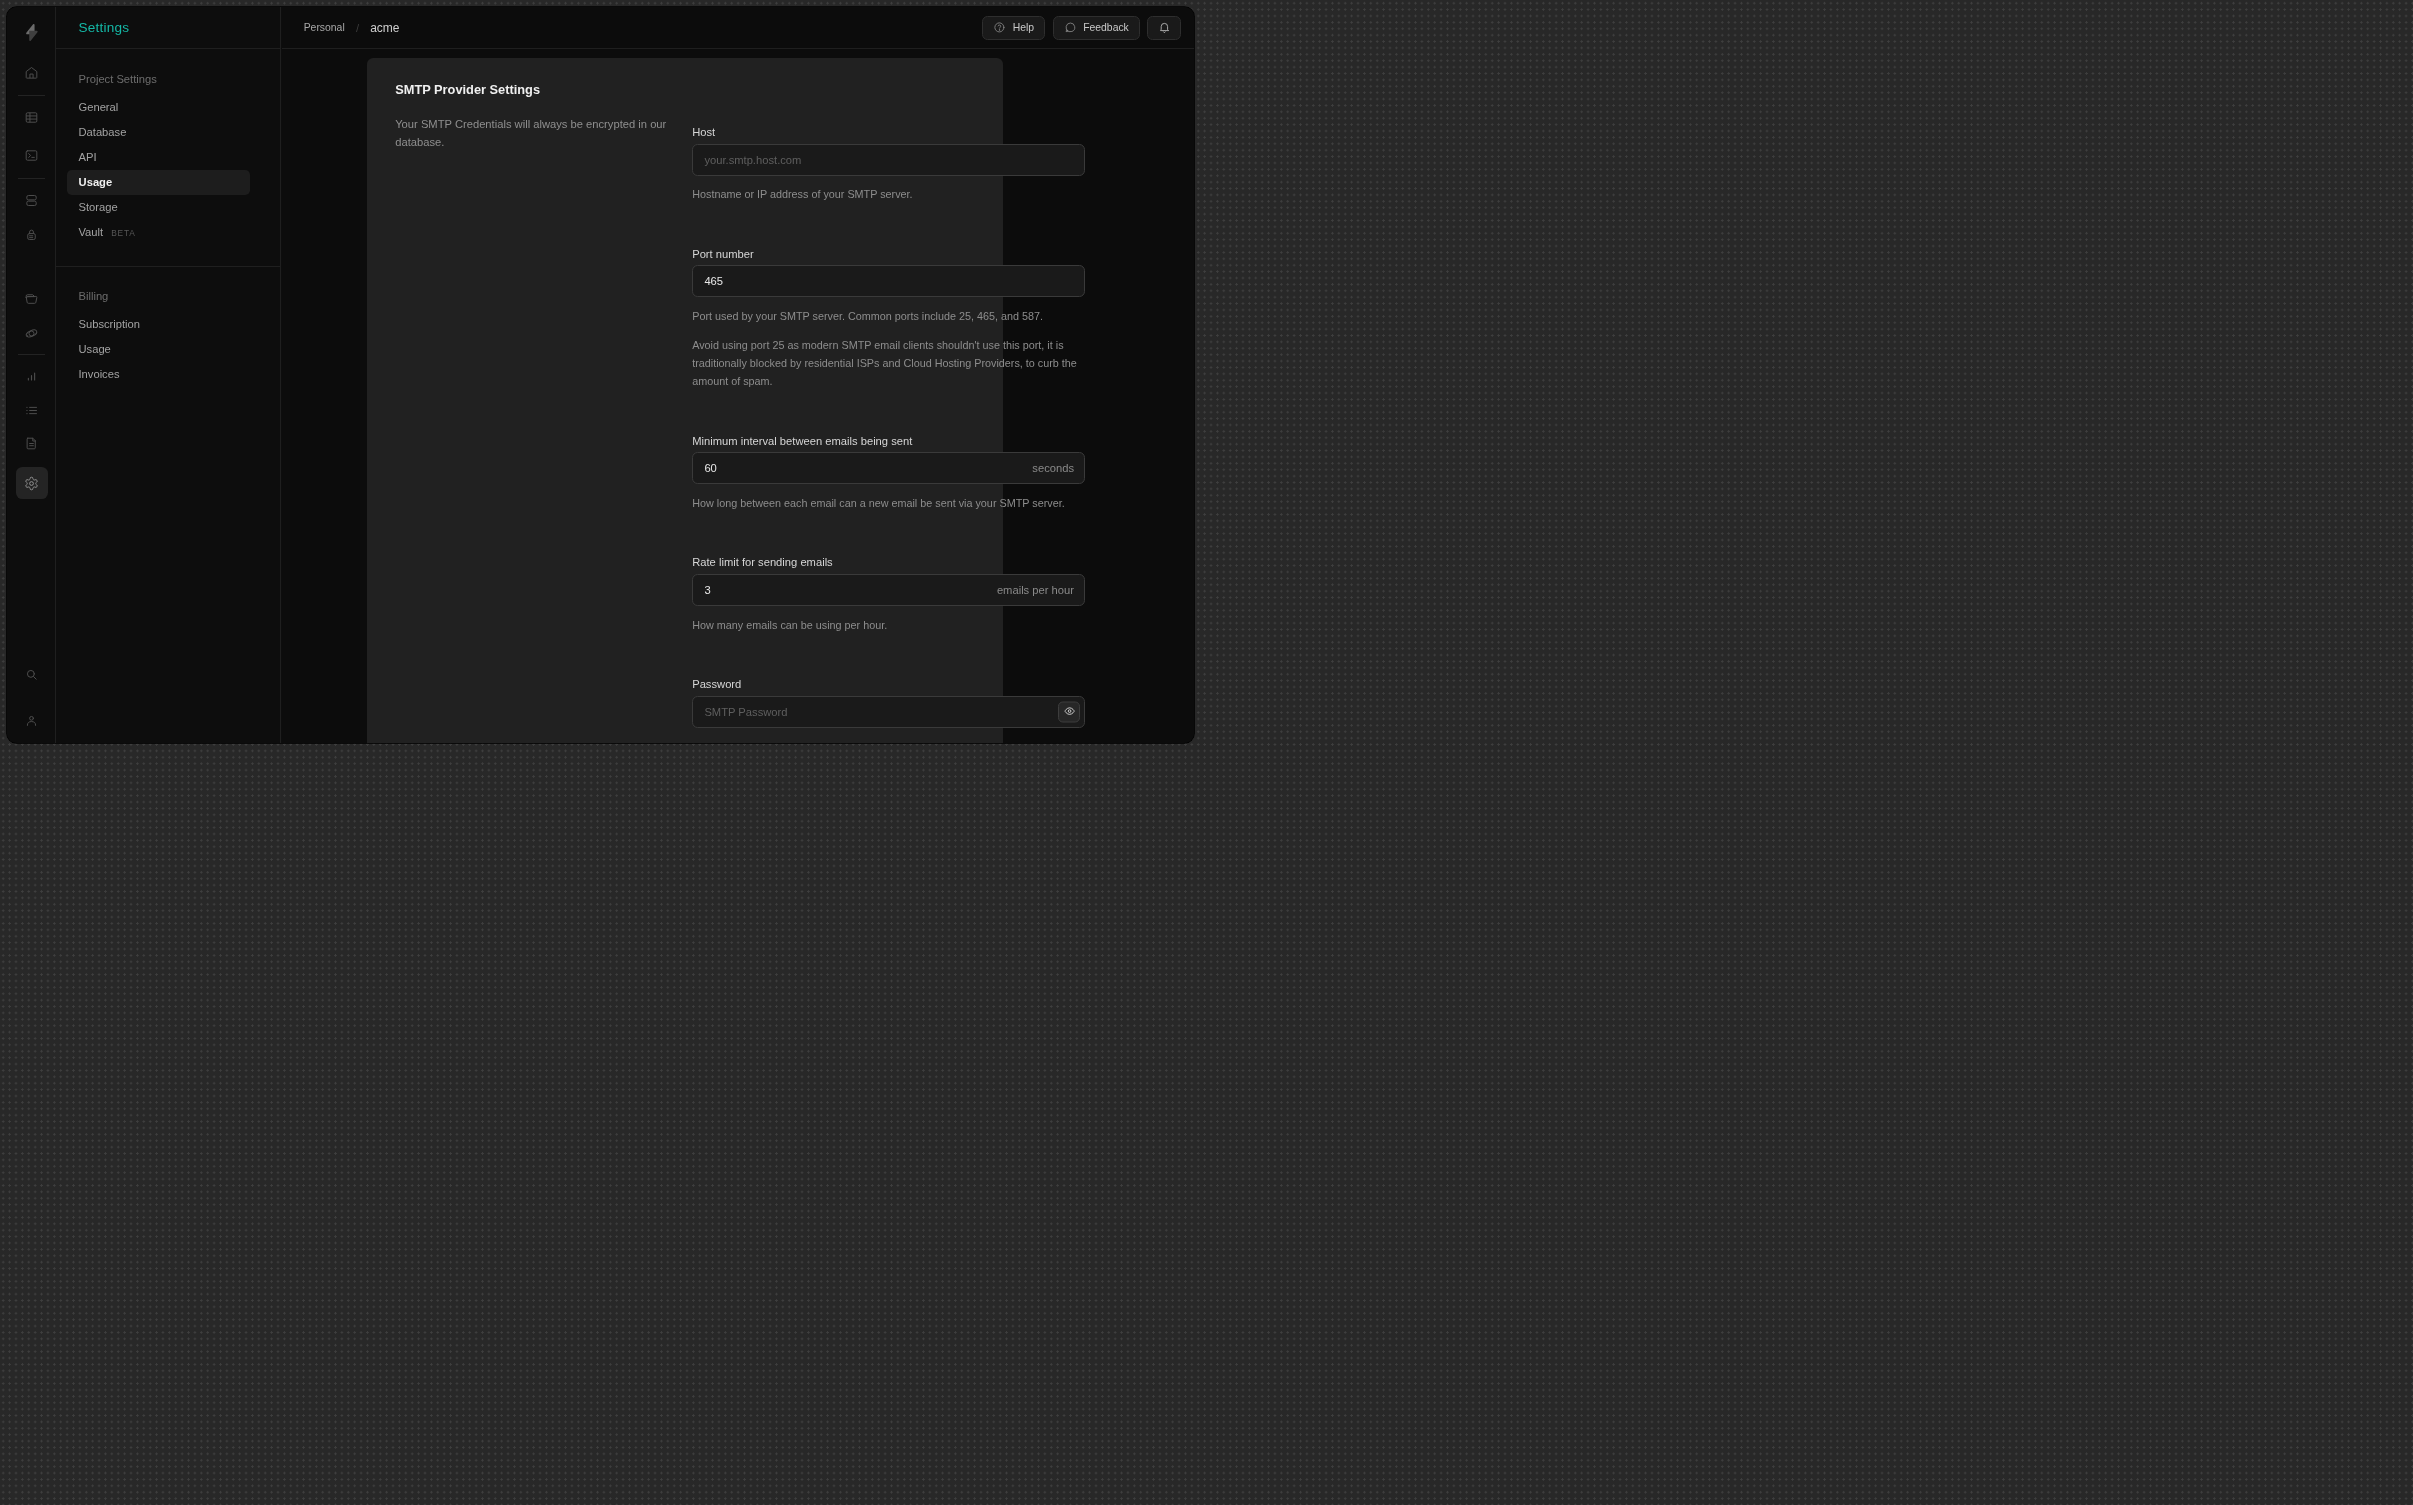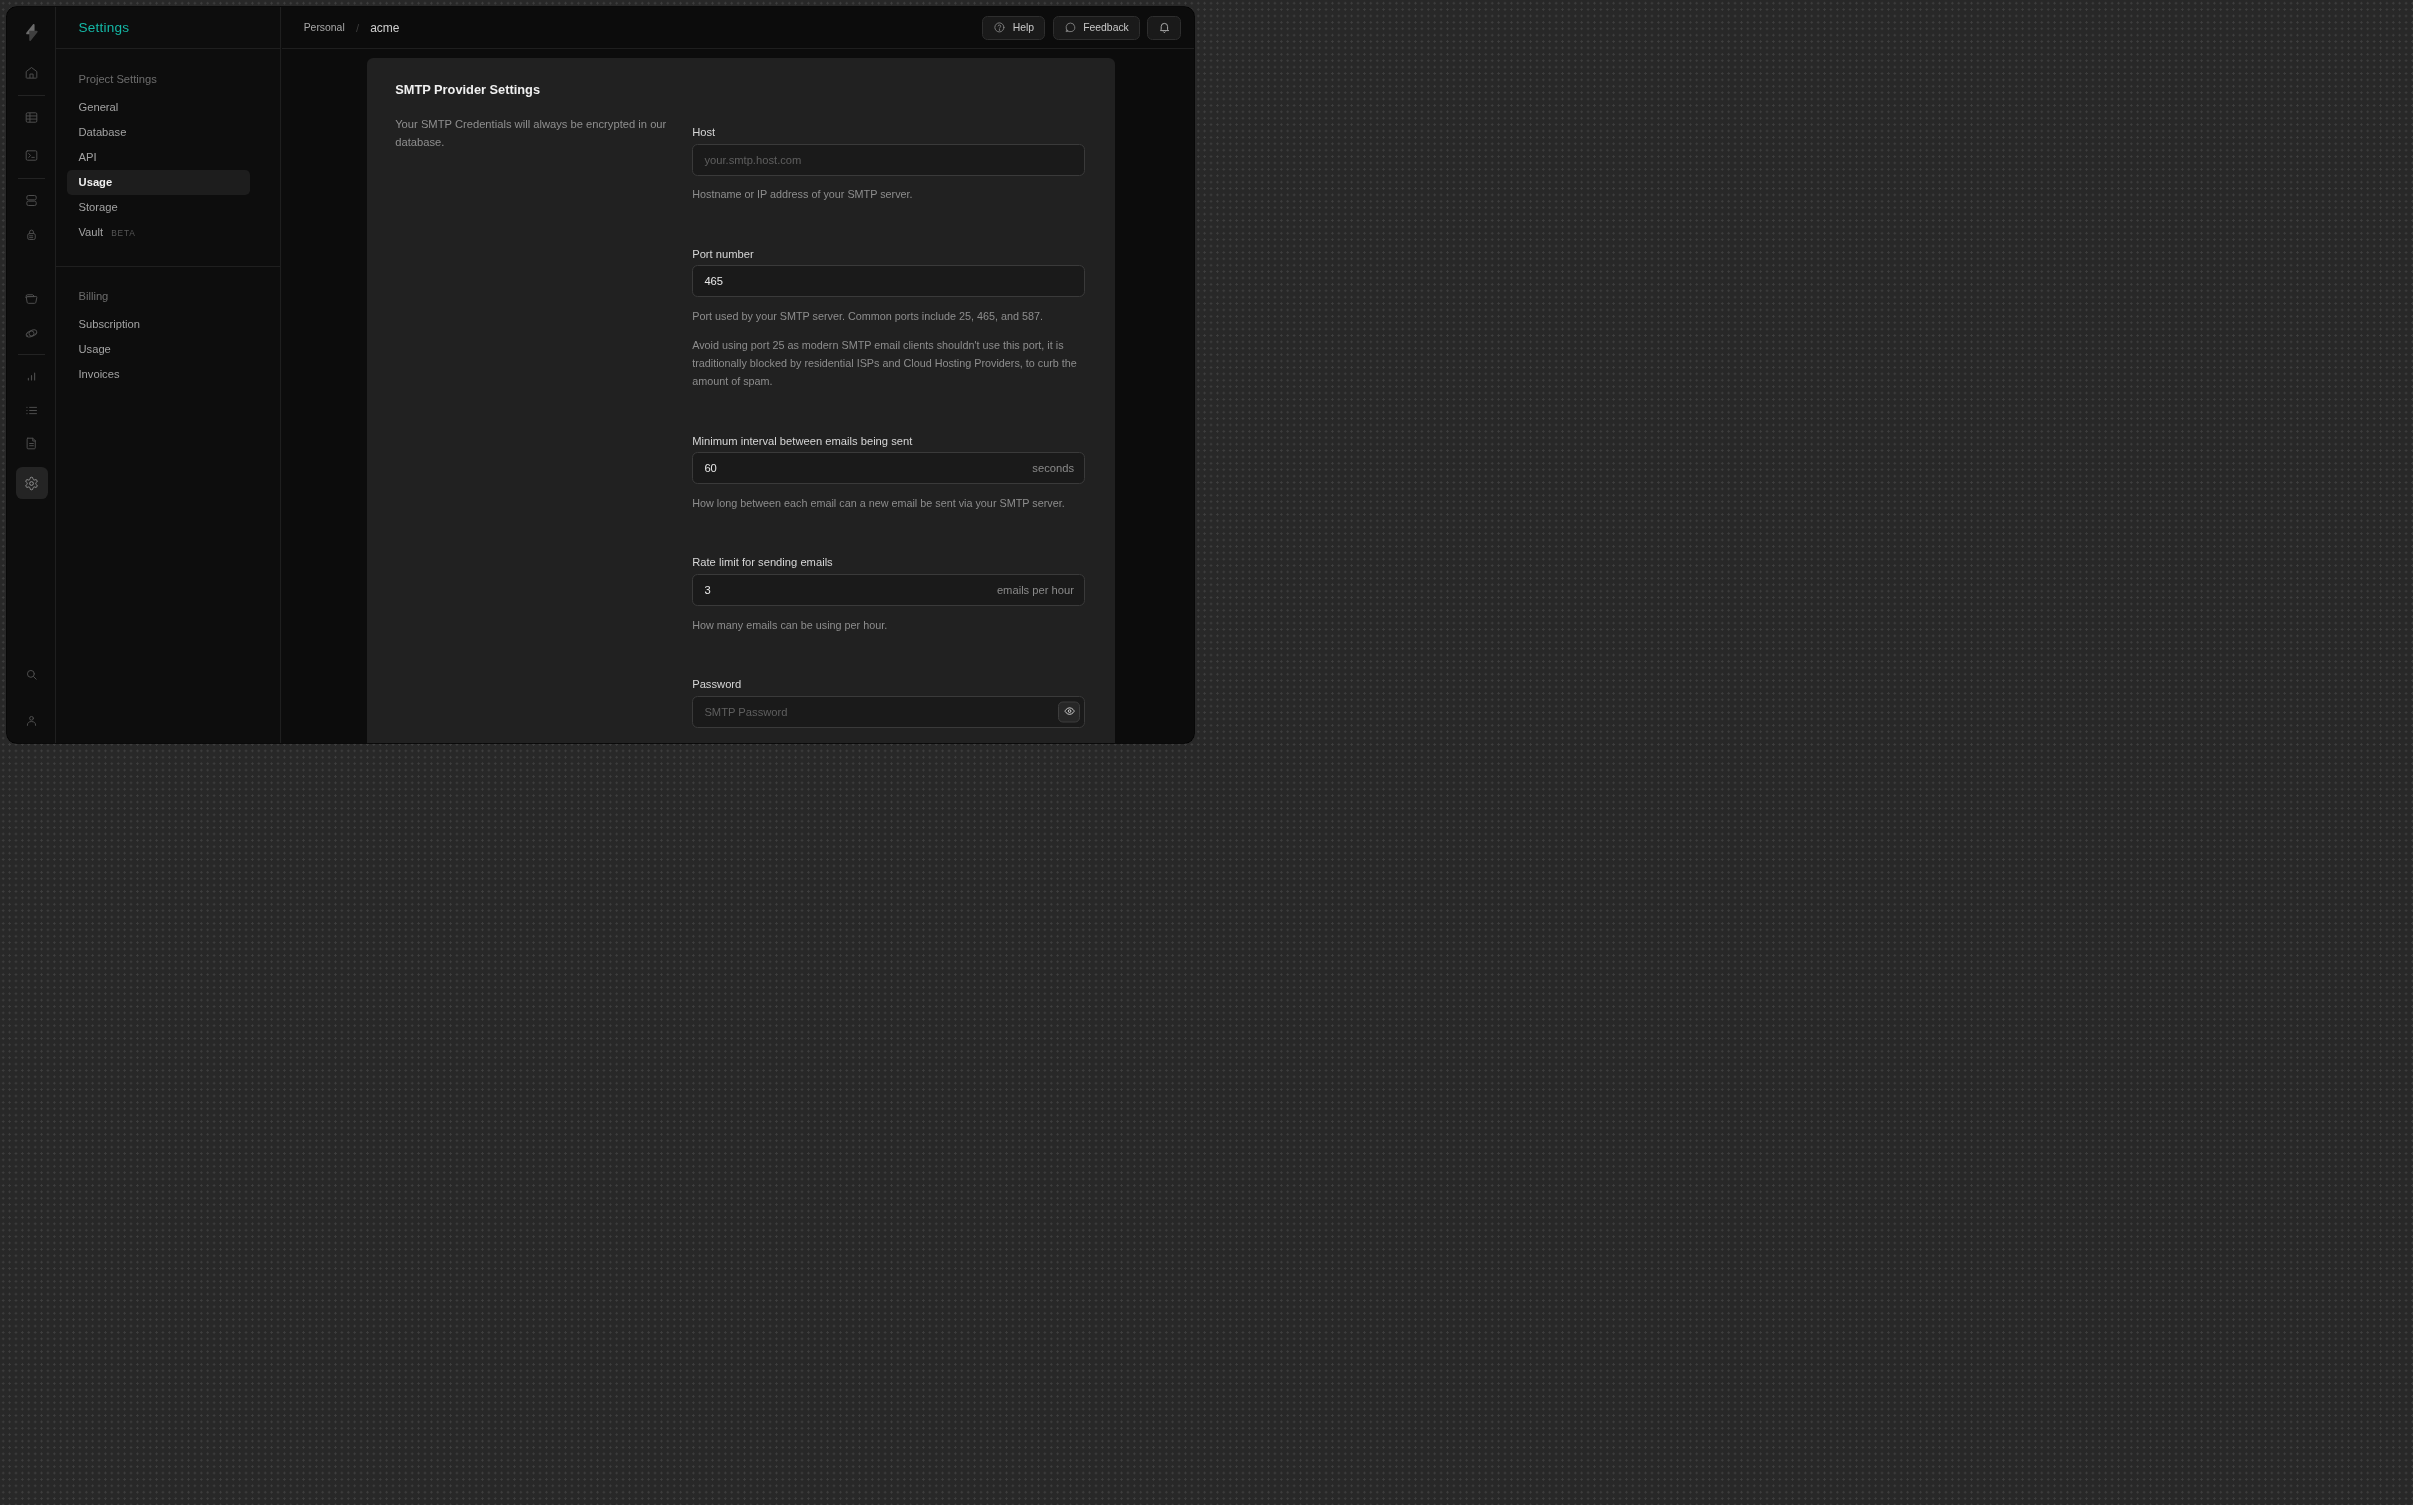"SMTP Provider Settings" .panel { width: 748px -> 636px }
